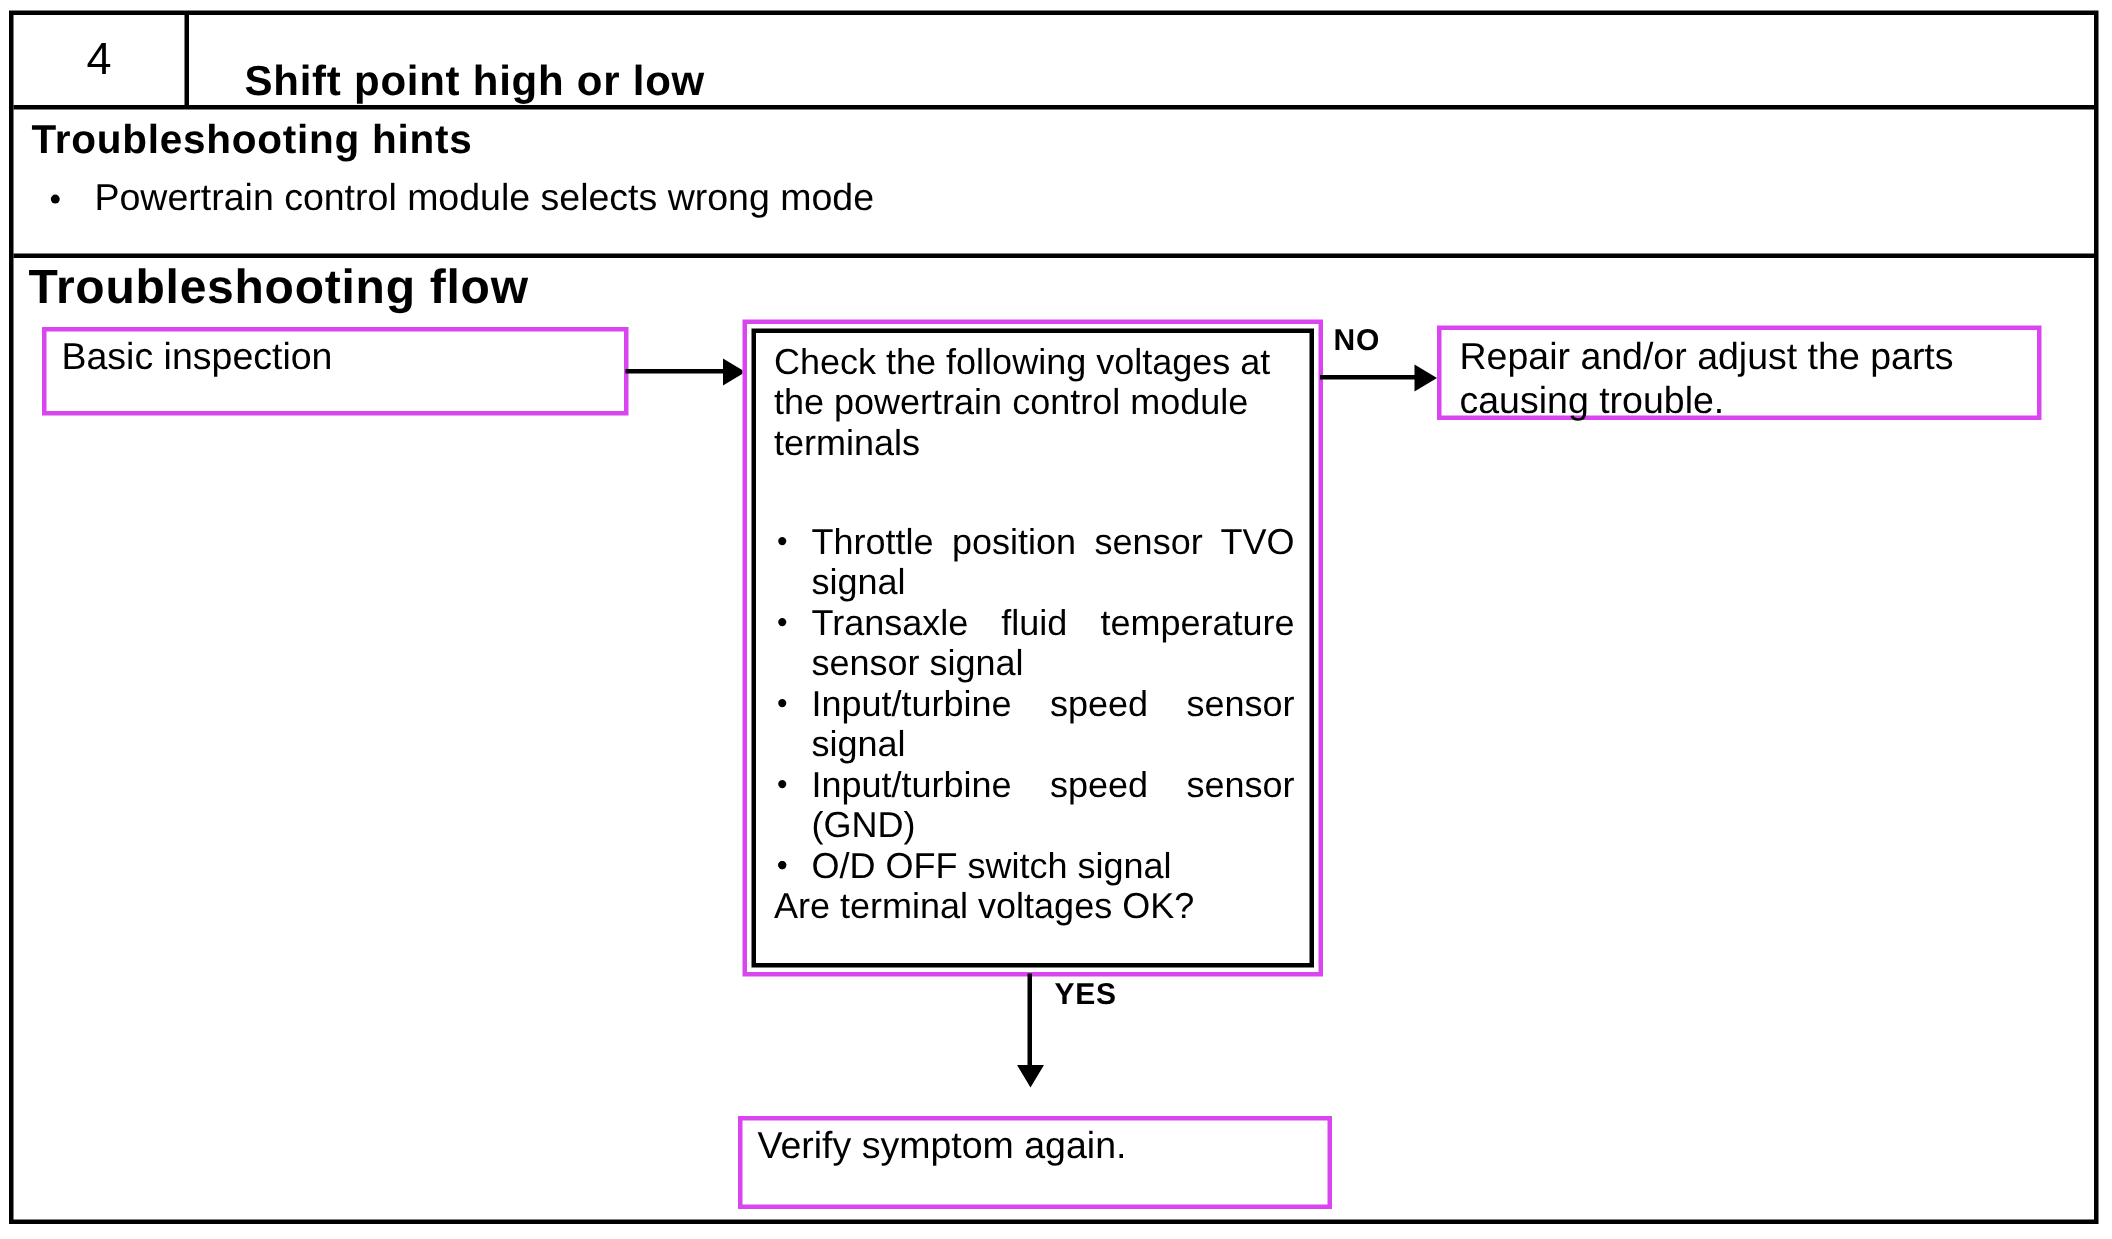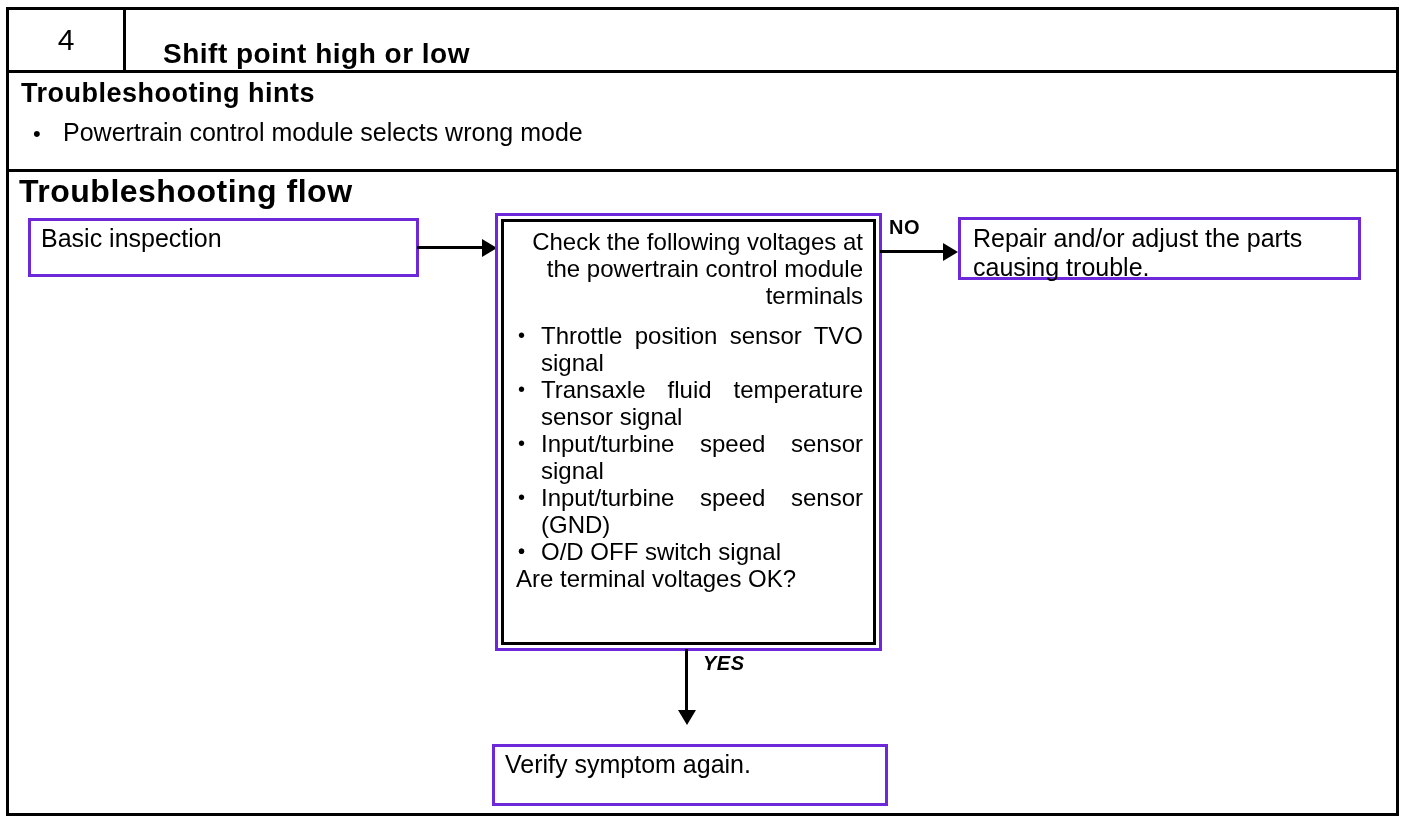"Basic inspection" .fbox { border: 3px solid #6d28d9 -> 3px solid #d946ef }
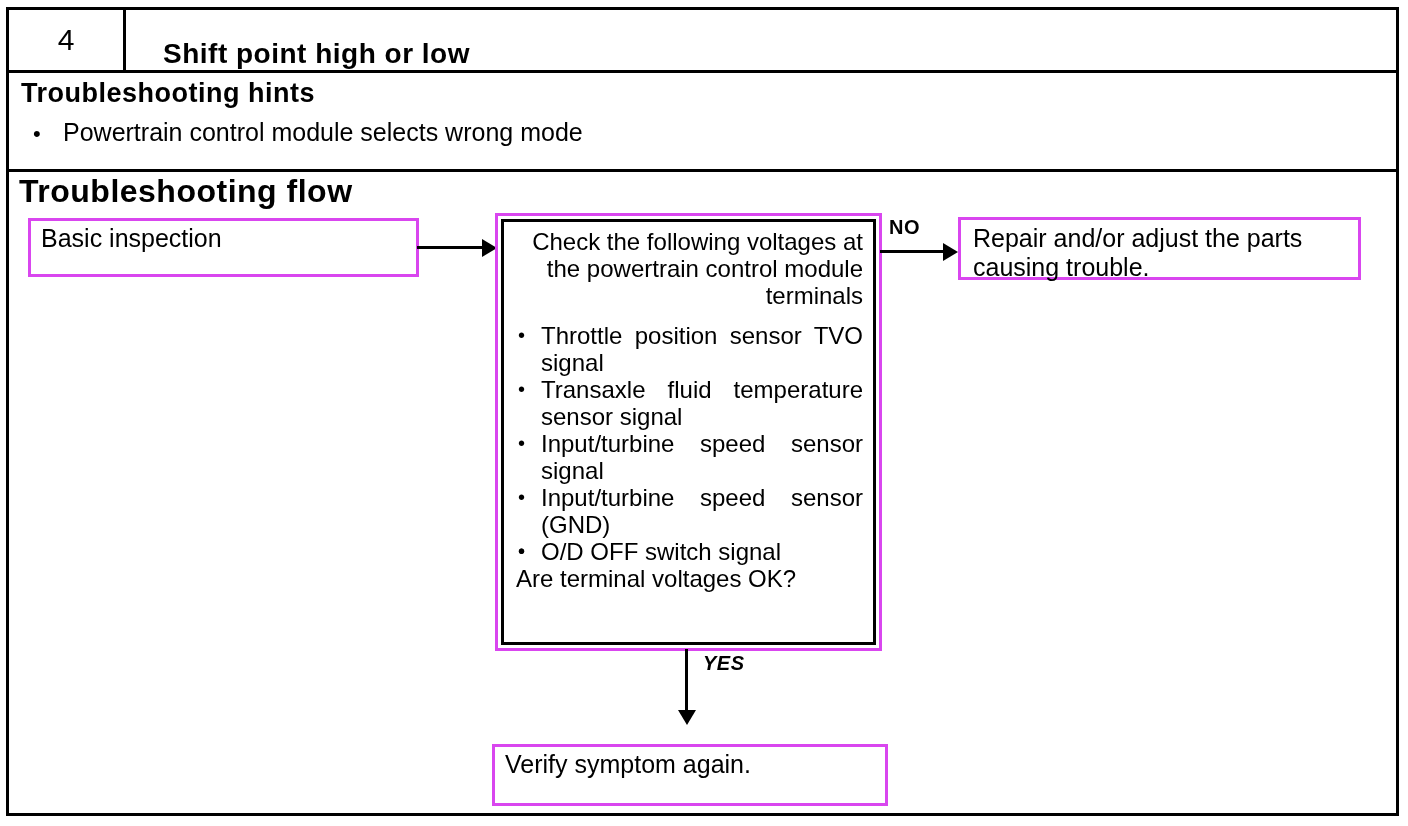"Check the following voltages at" .check-intro { margin-bottom: 13px -> 39px; text-align: right -> none }
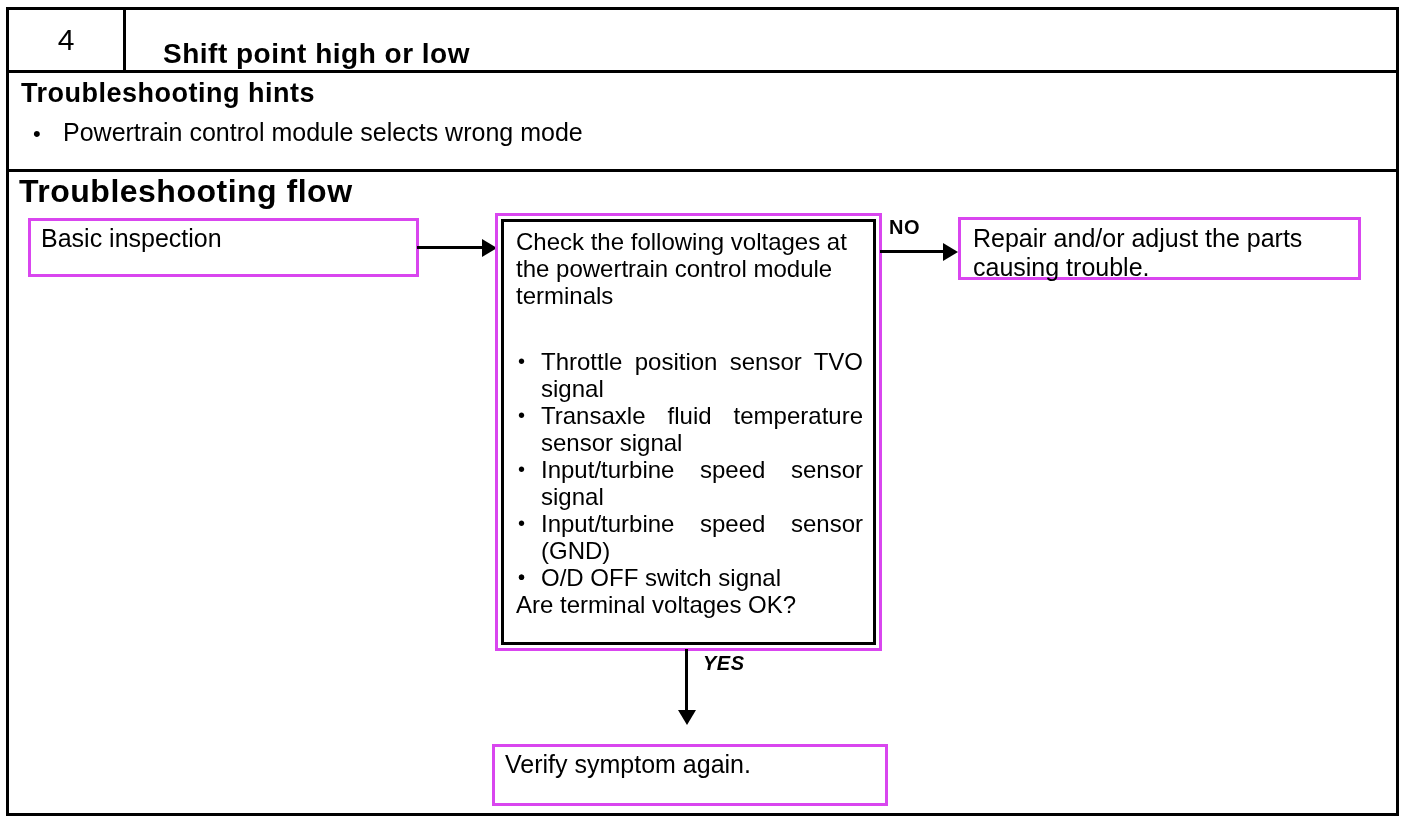"YES" .yes-label { font-style: italic -> none }
